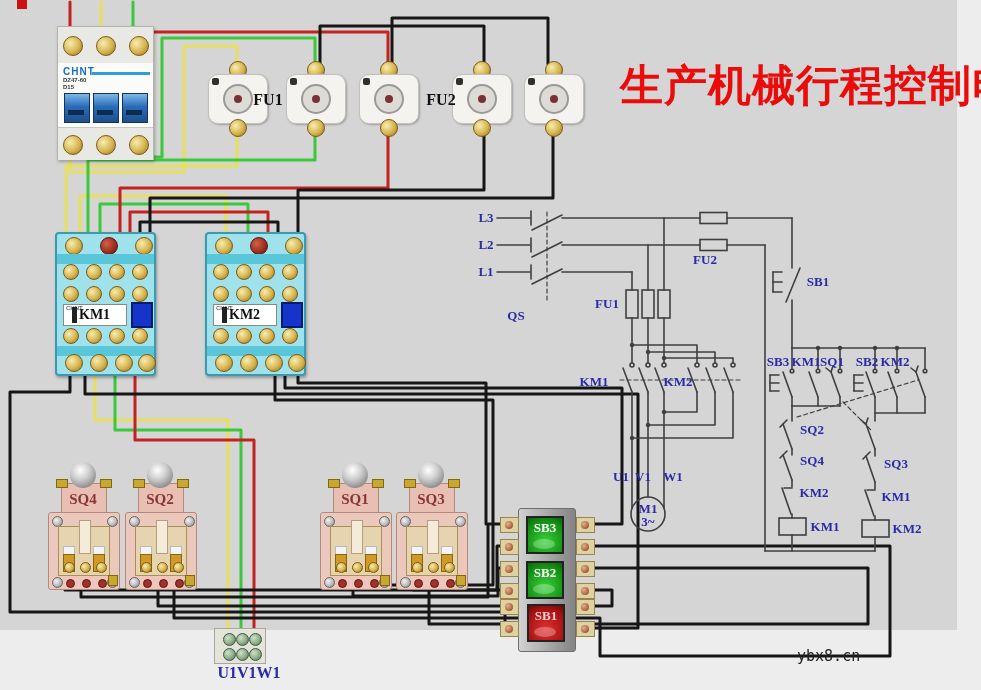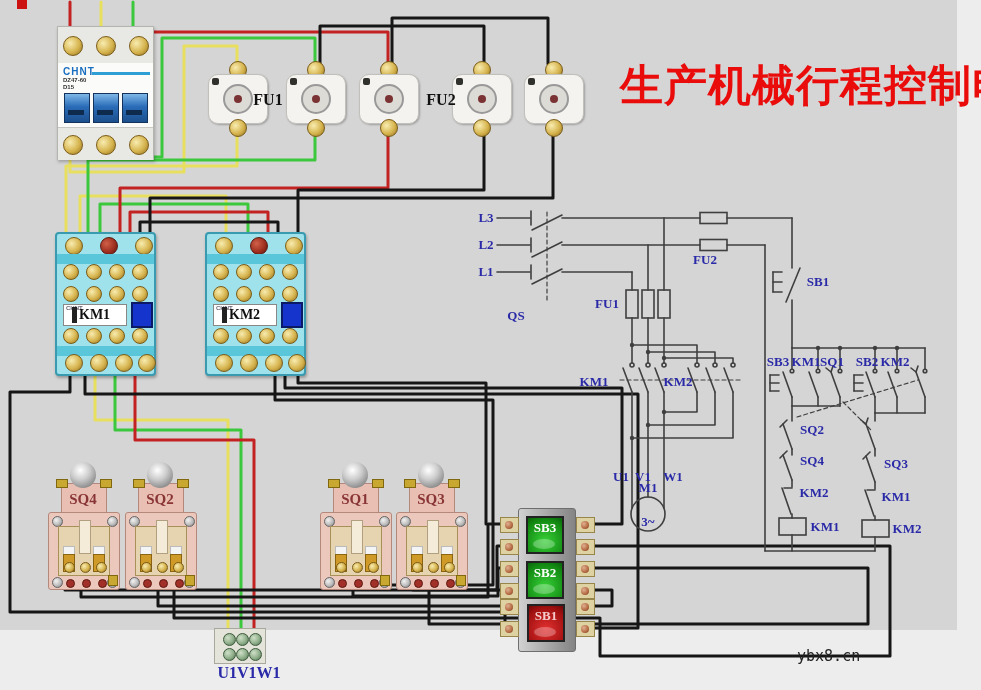"M1" div.sch-label { top: 488px -> 509px }
